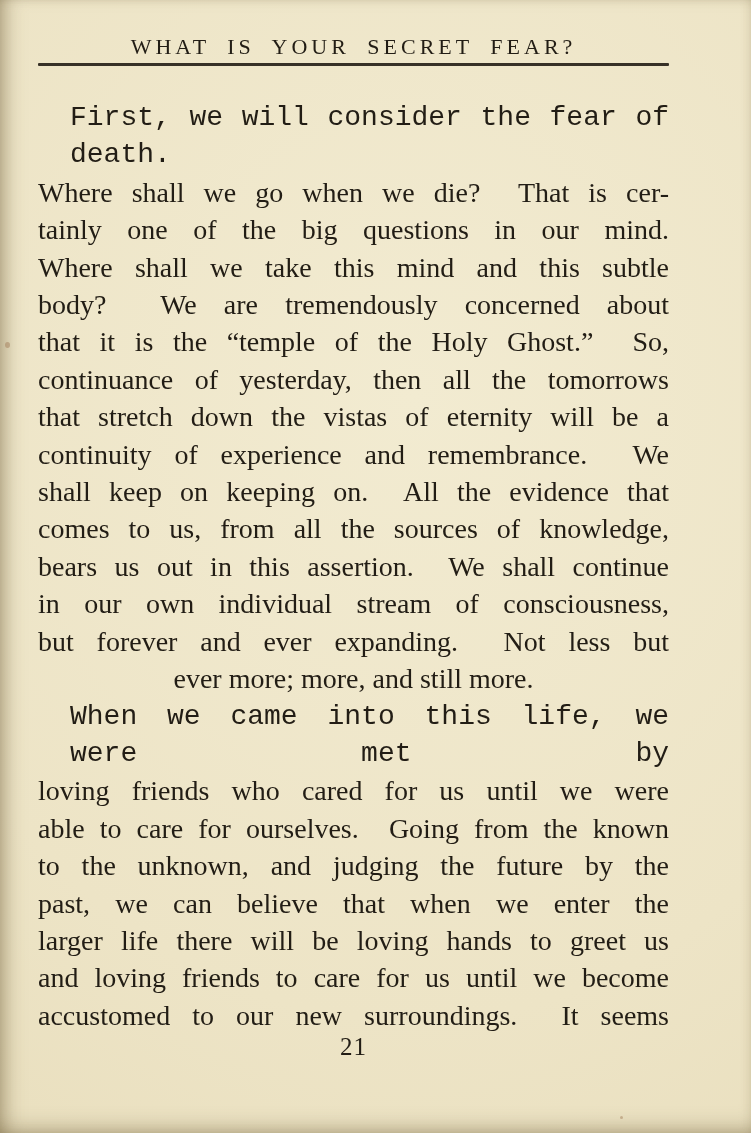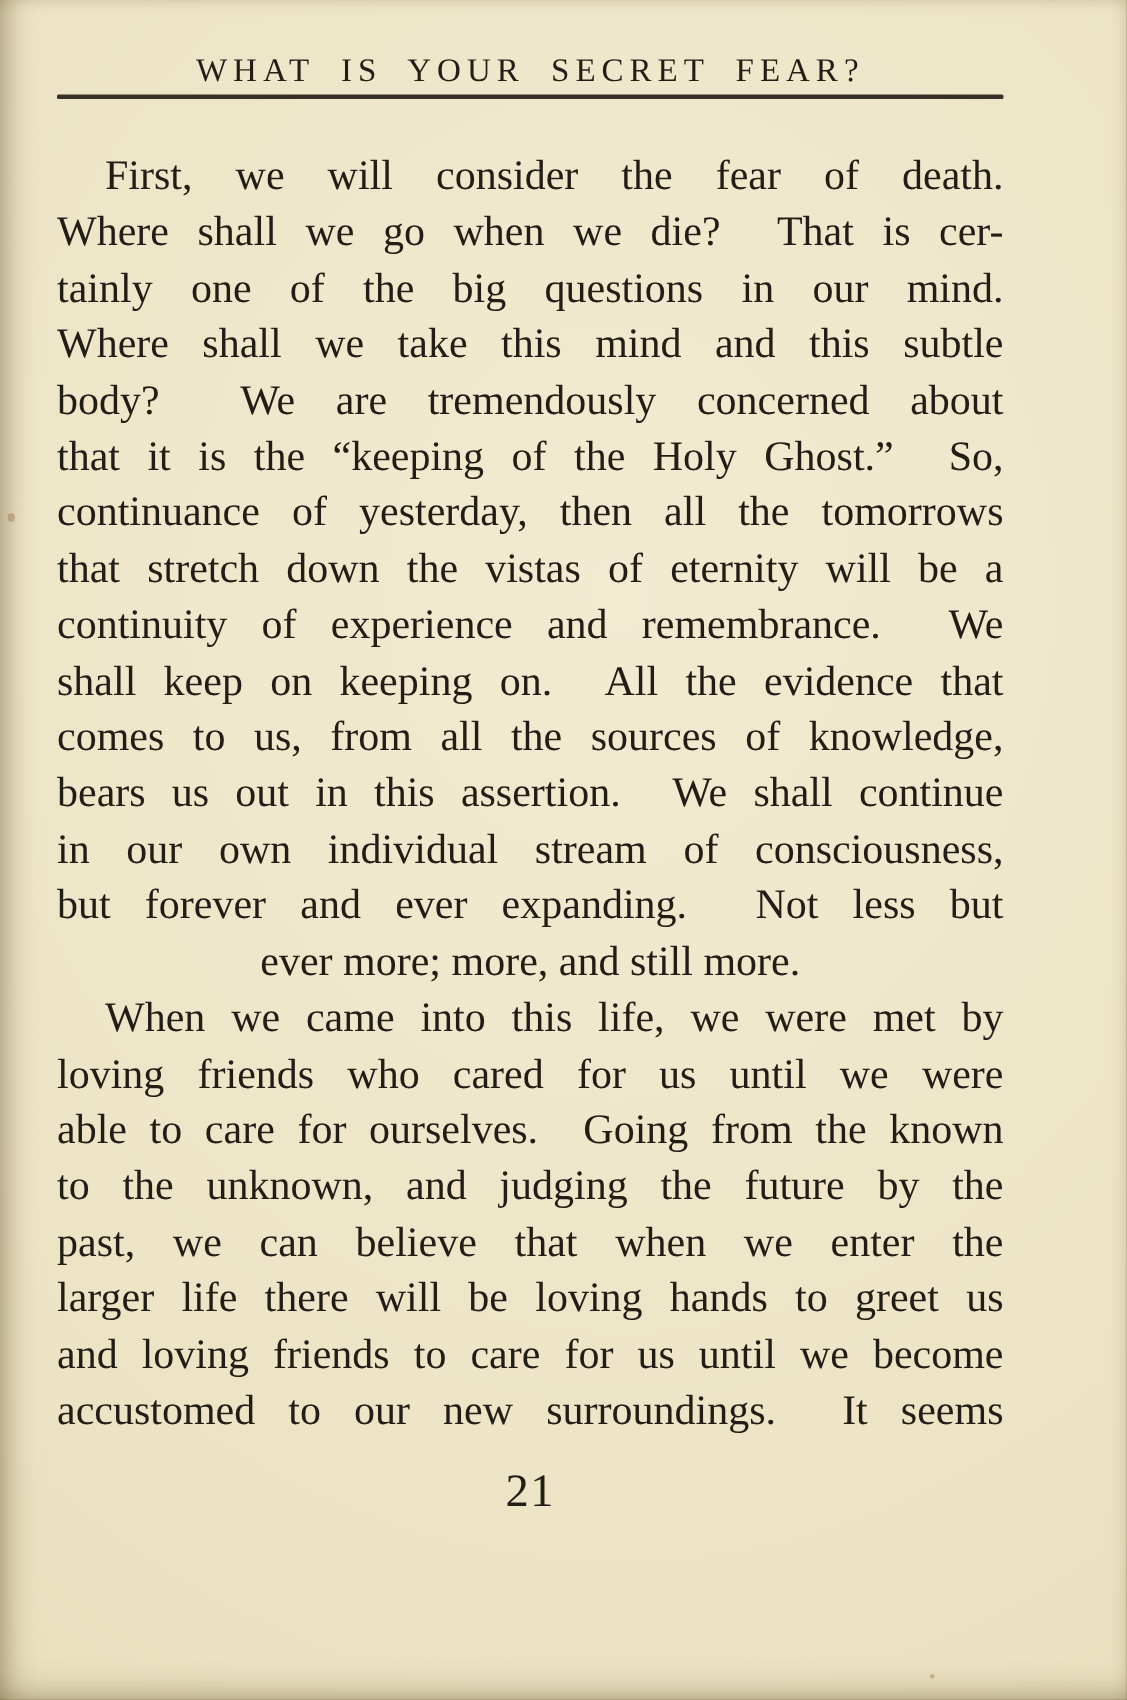"First, we will consider the" .line.indent { font-family: none -> Liberation Mono, monospace }
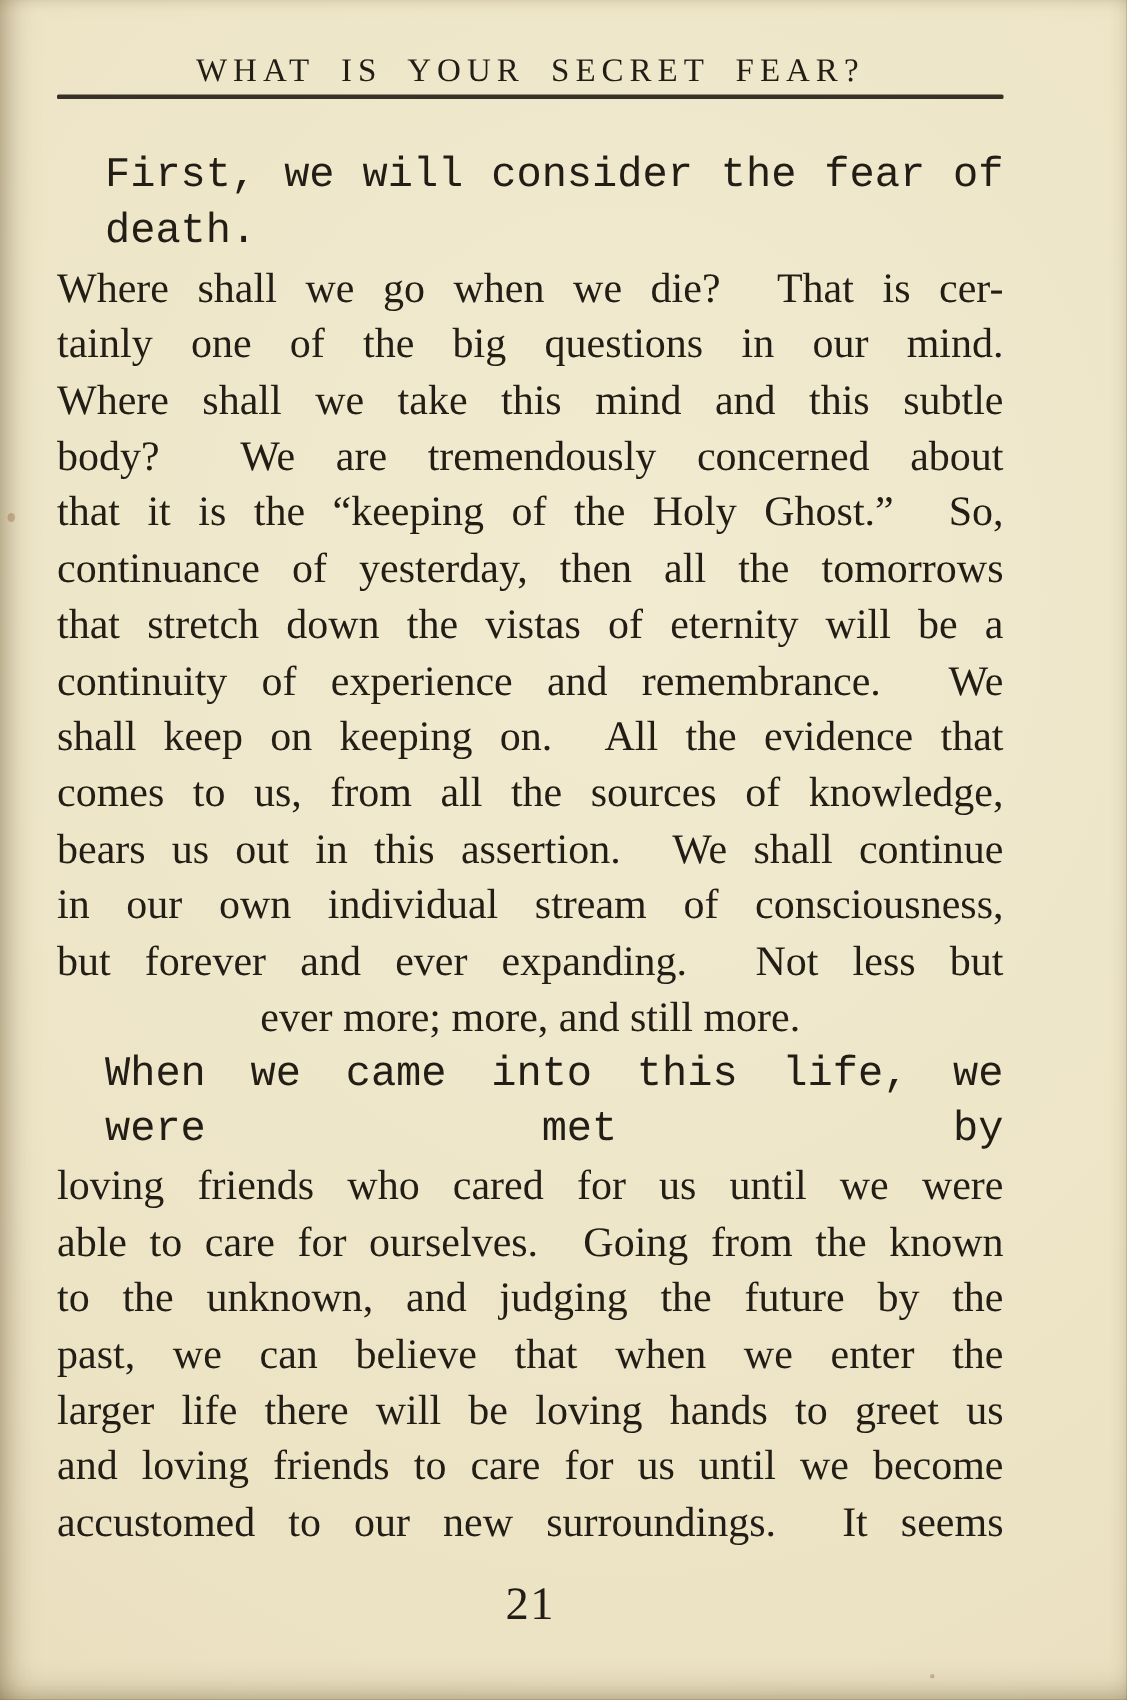"that it is the “keeping" span.seg { text: keeping -> temple }
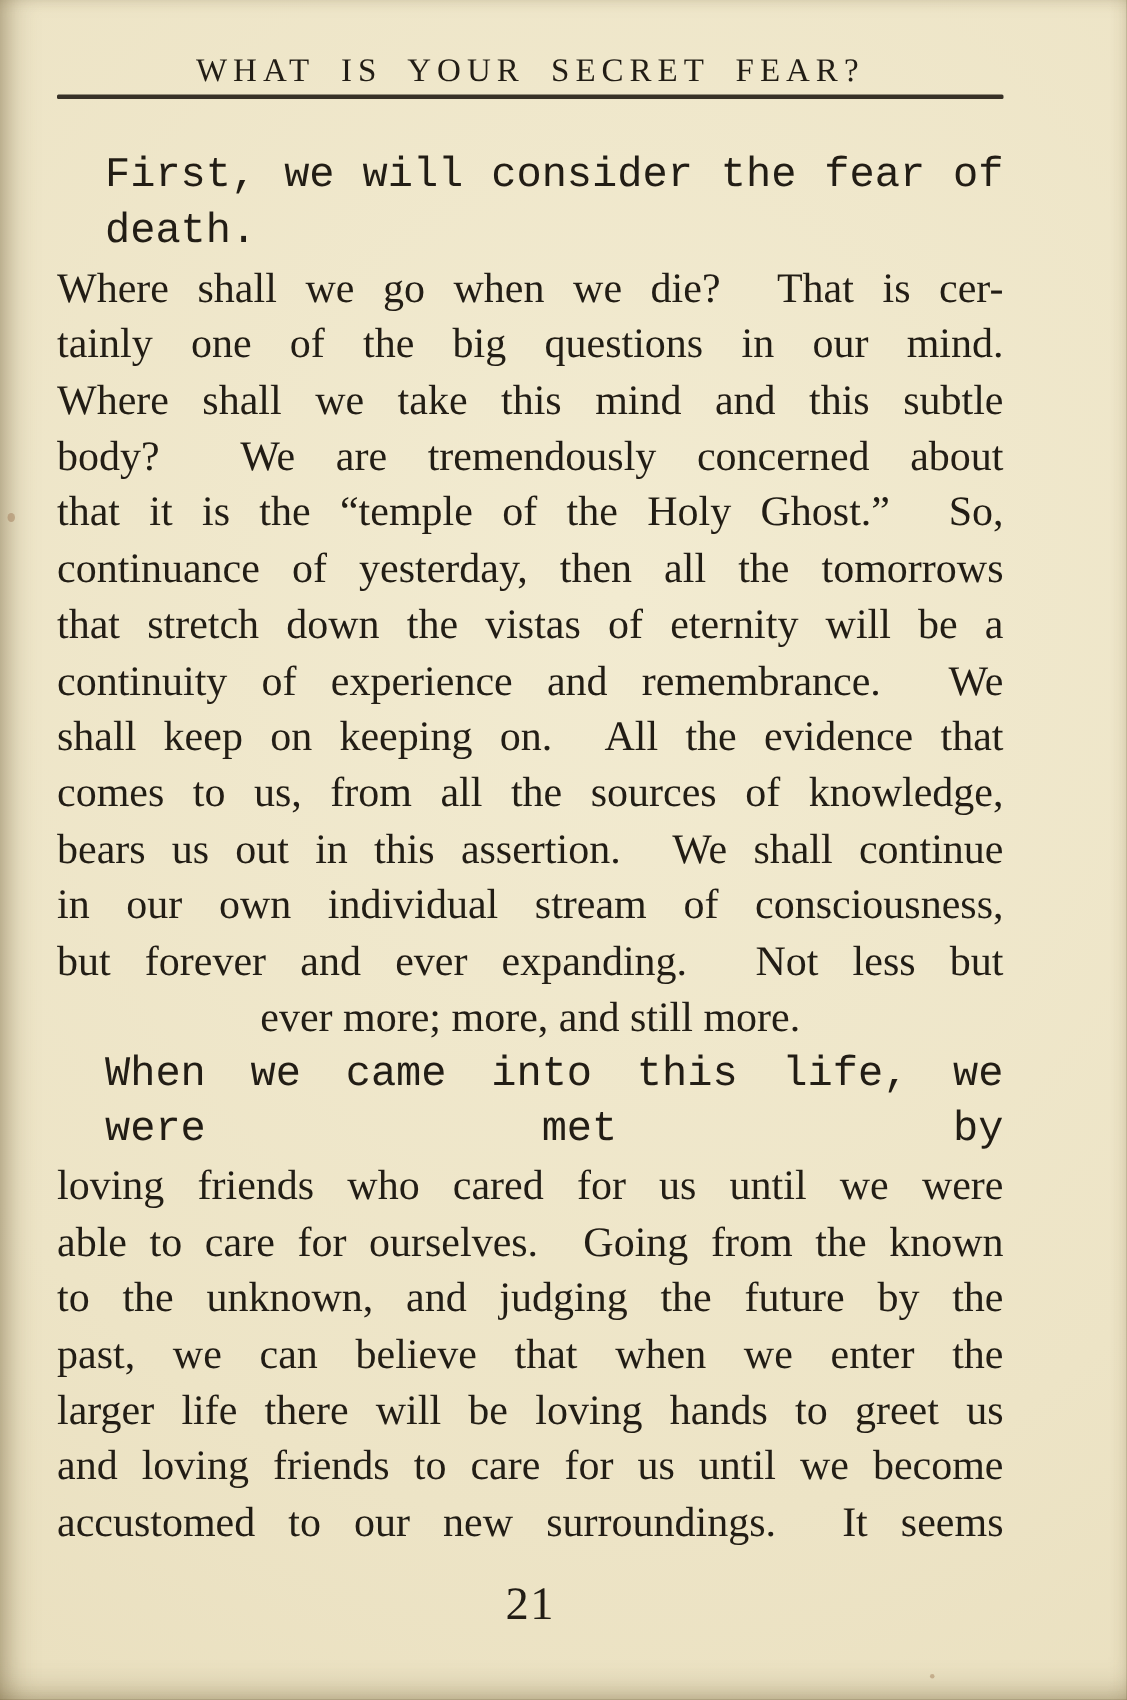"21" .page-number { font-size: 31px -> 25px; margin-top: 22px -> none }
